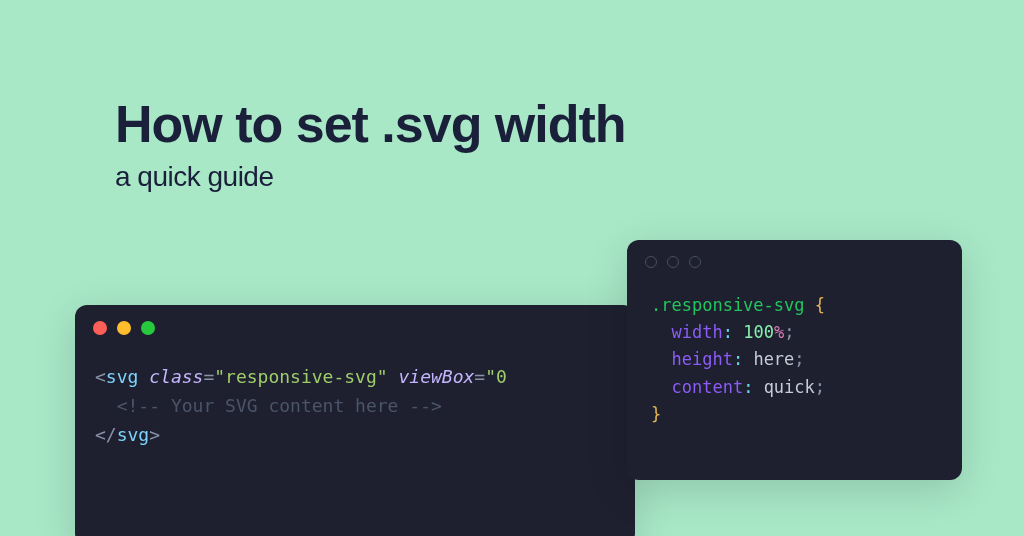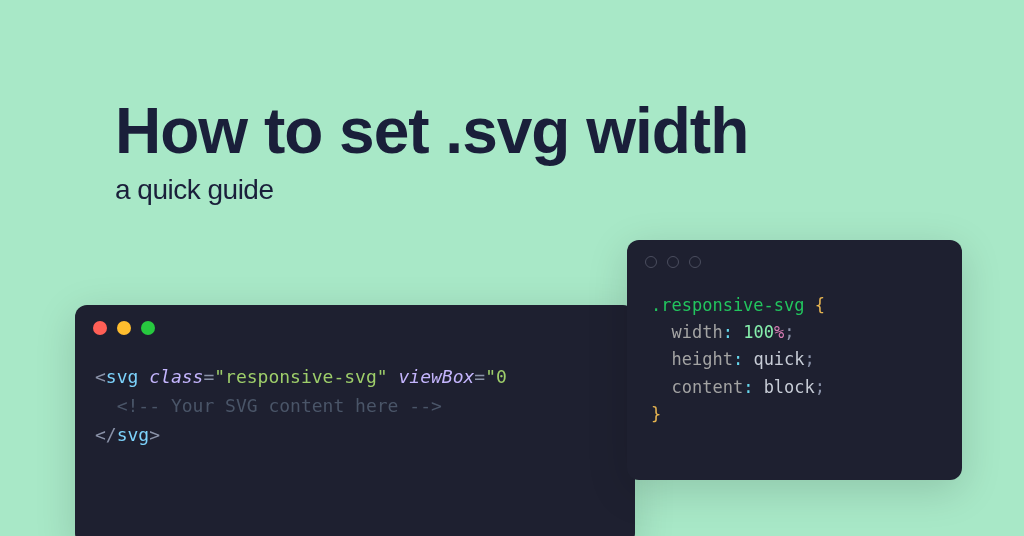"How to set .svg width" .title { font-size: 64px -> 52px }
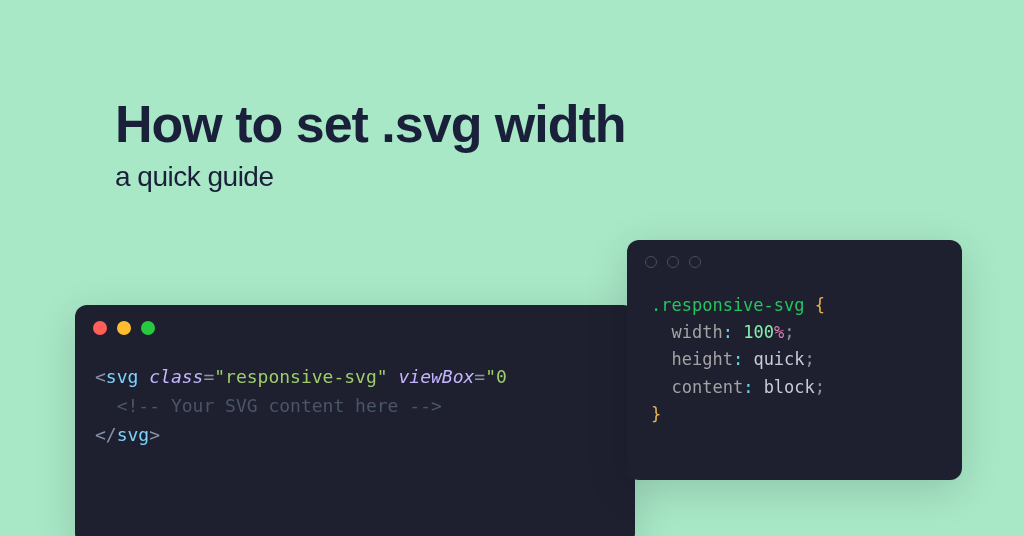"width" .c-prop { color: #a3a3a3 -> #8b5cf6 }
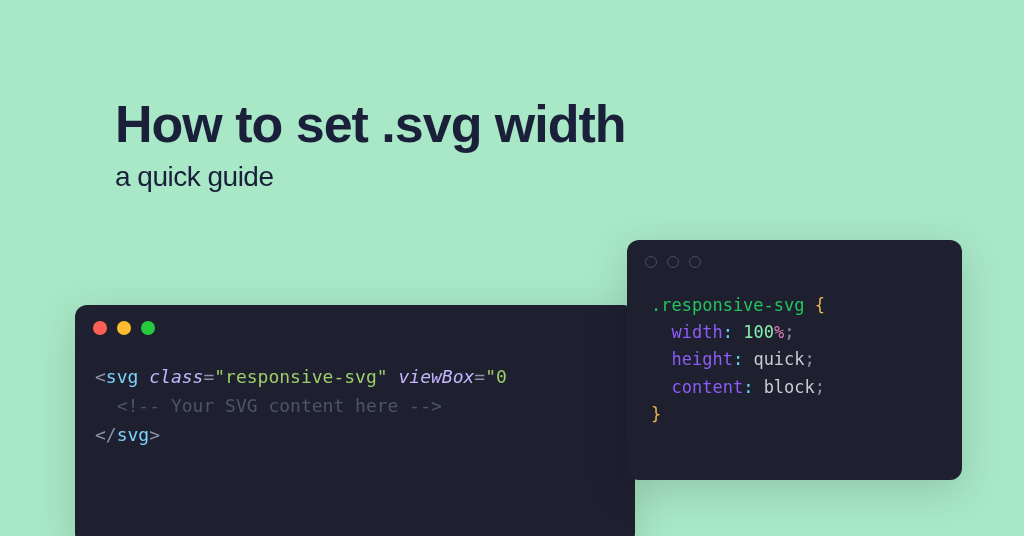"quick" span.c-val { text: quick -> here }
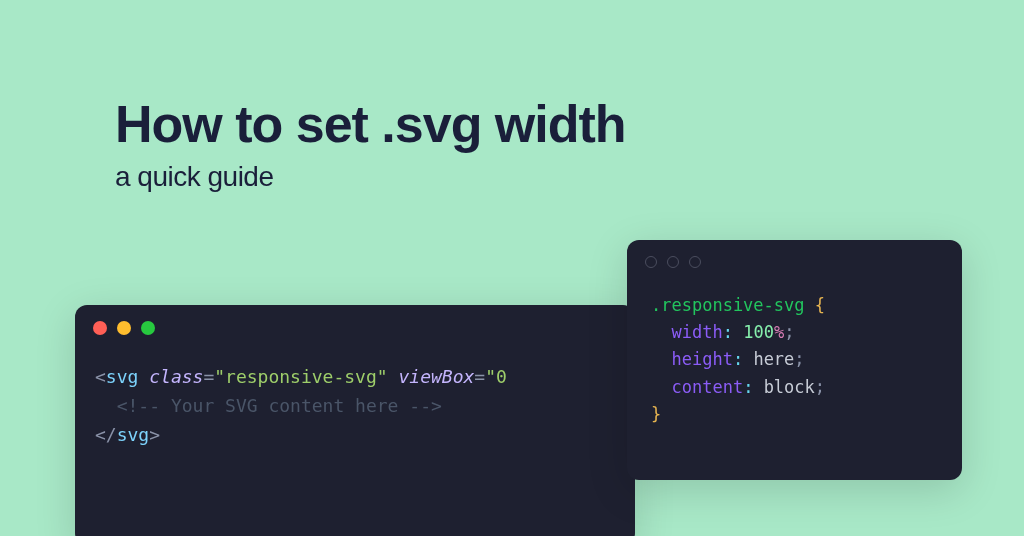"block" span.c-val { text: block -> quick }
